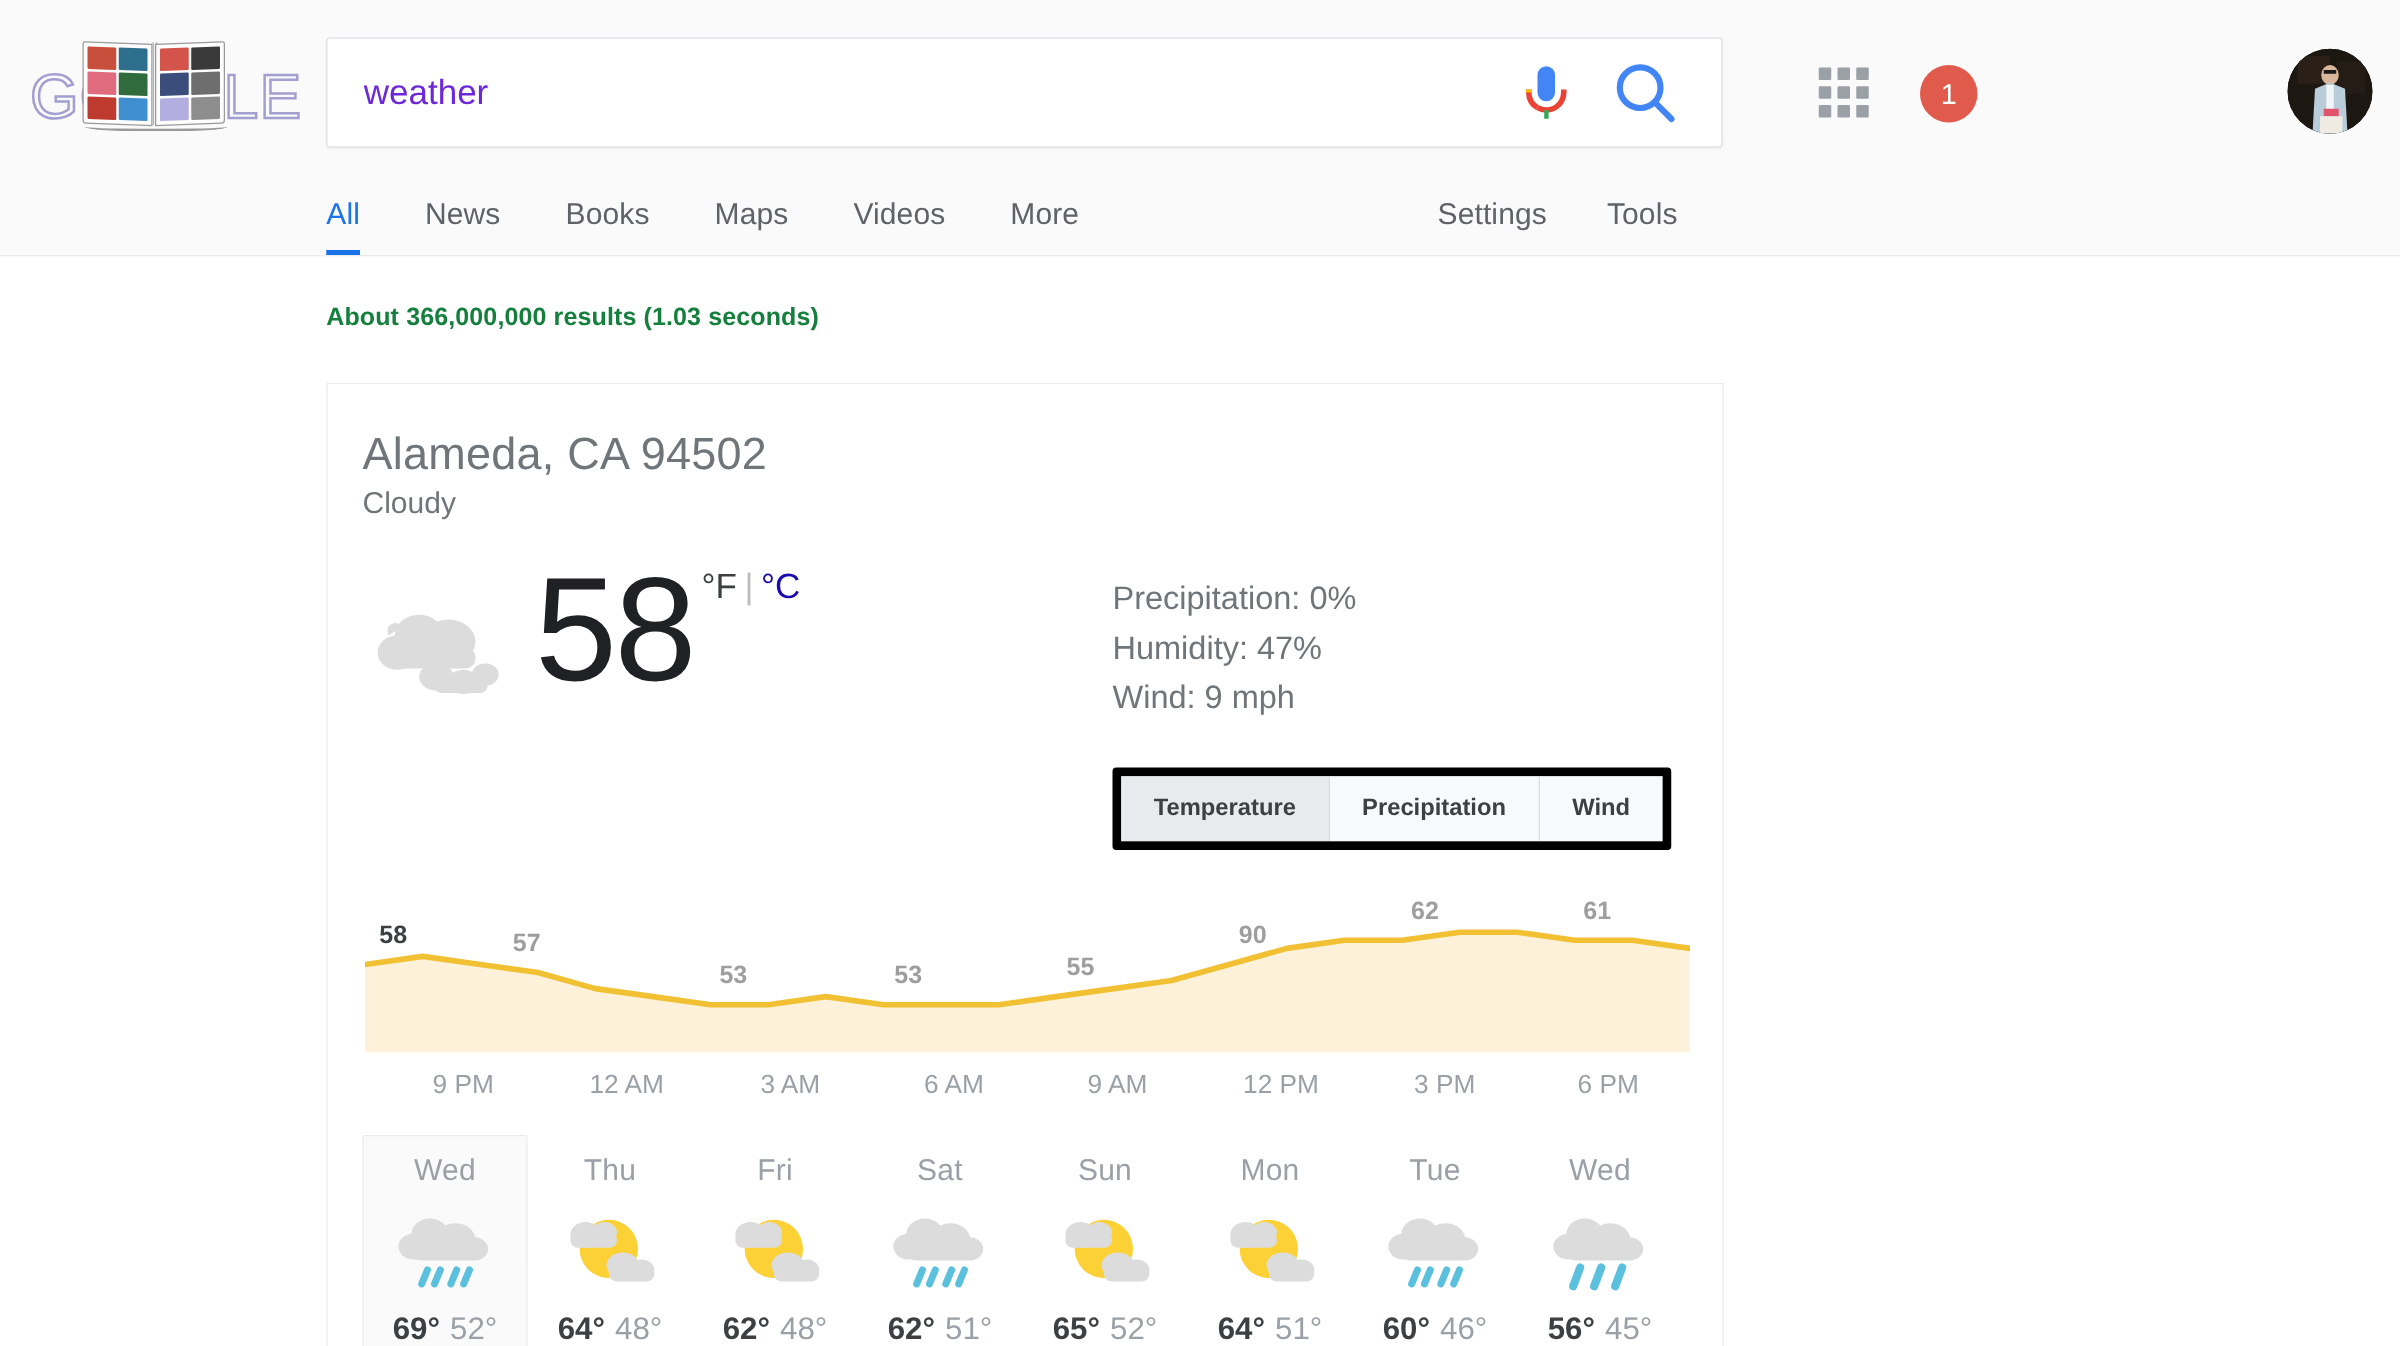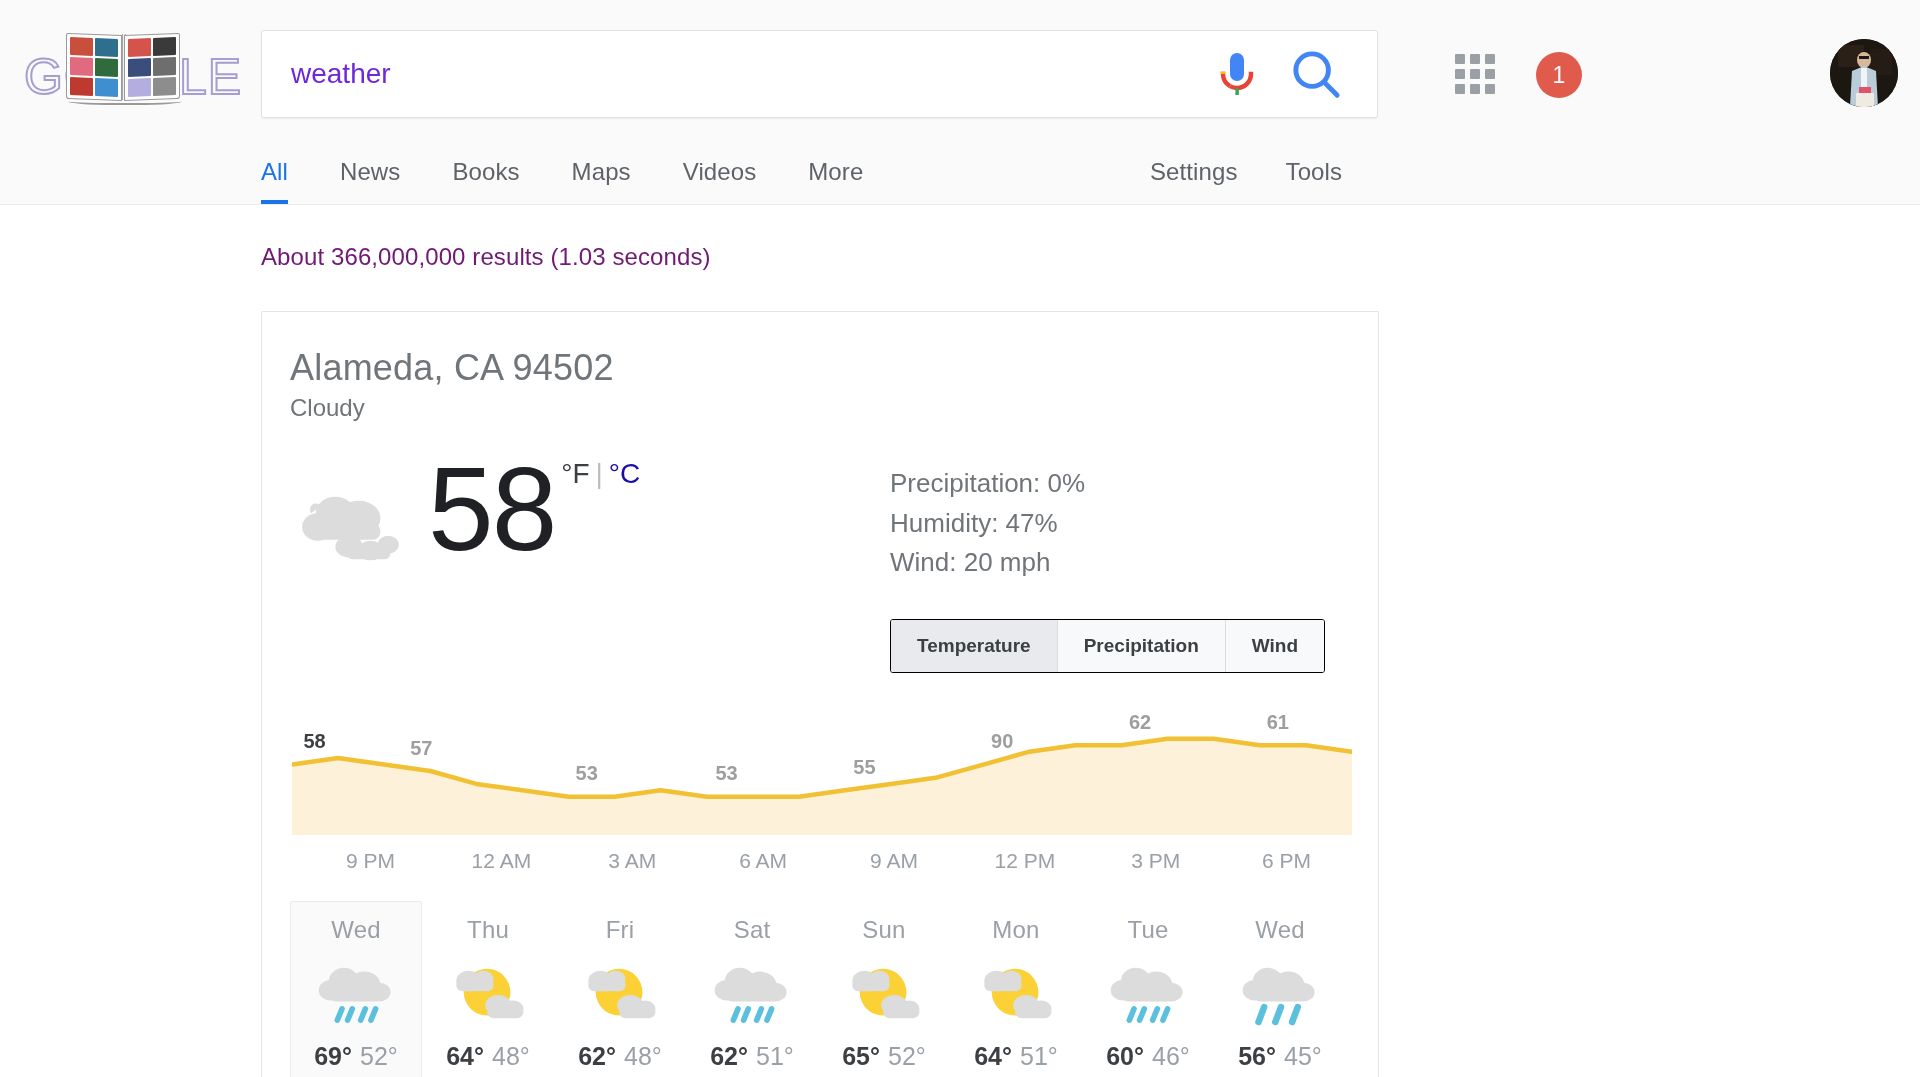"About 366,000,000 results (1.03 seconds)" .result-stats { color: #701a75 -> #15803d; font-size: 24px -> 20px; font-weight: none -> bold }
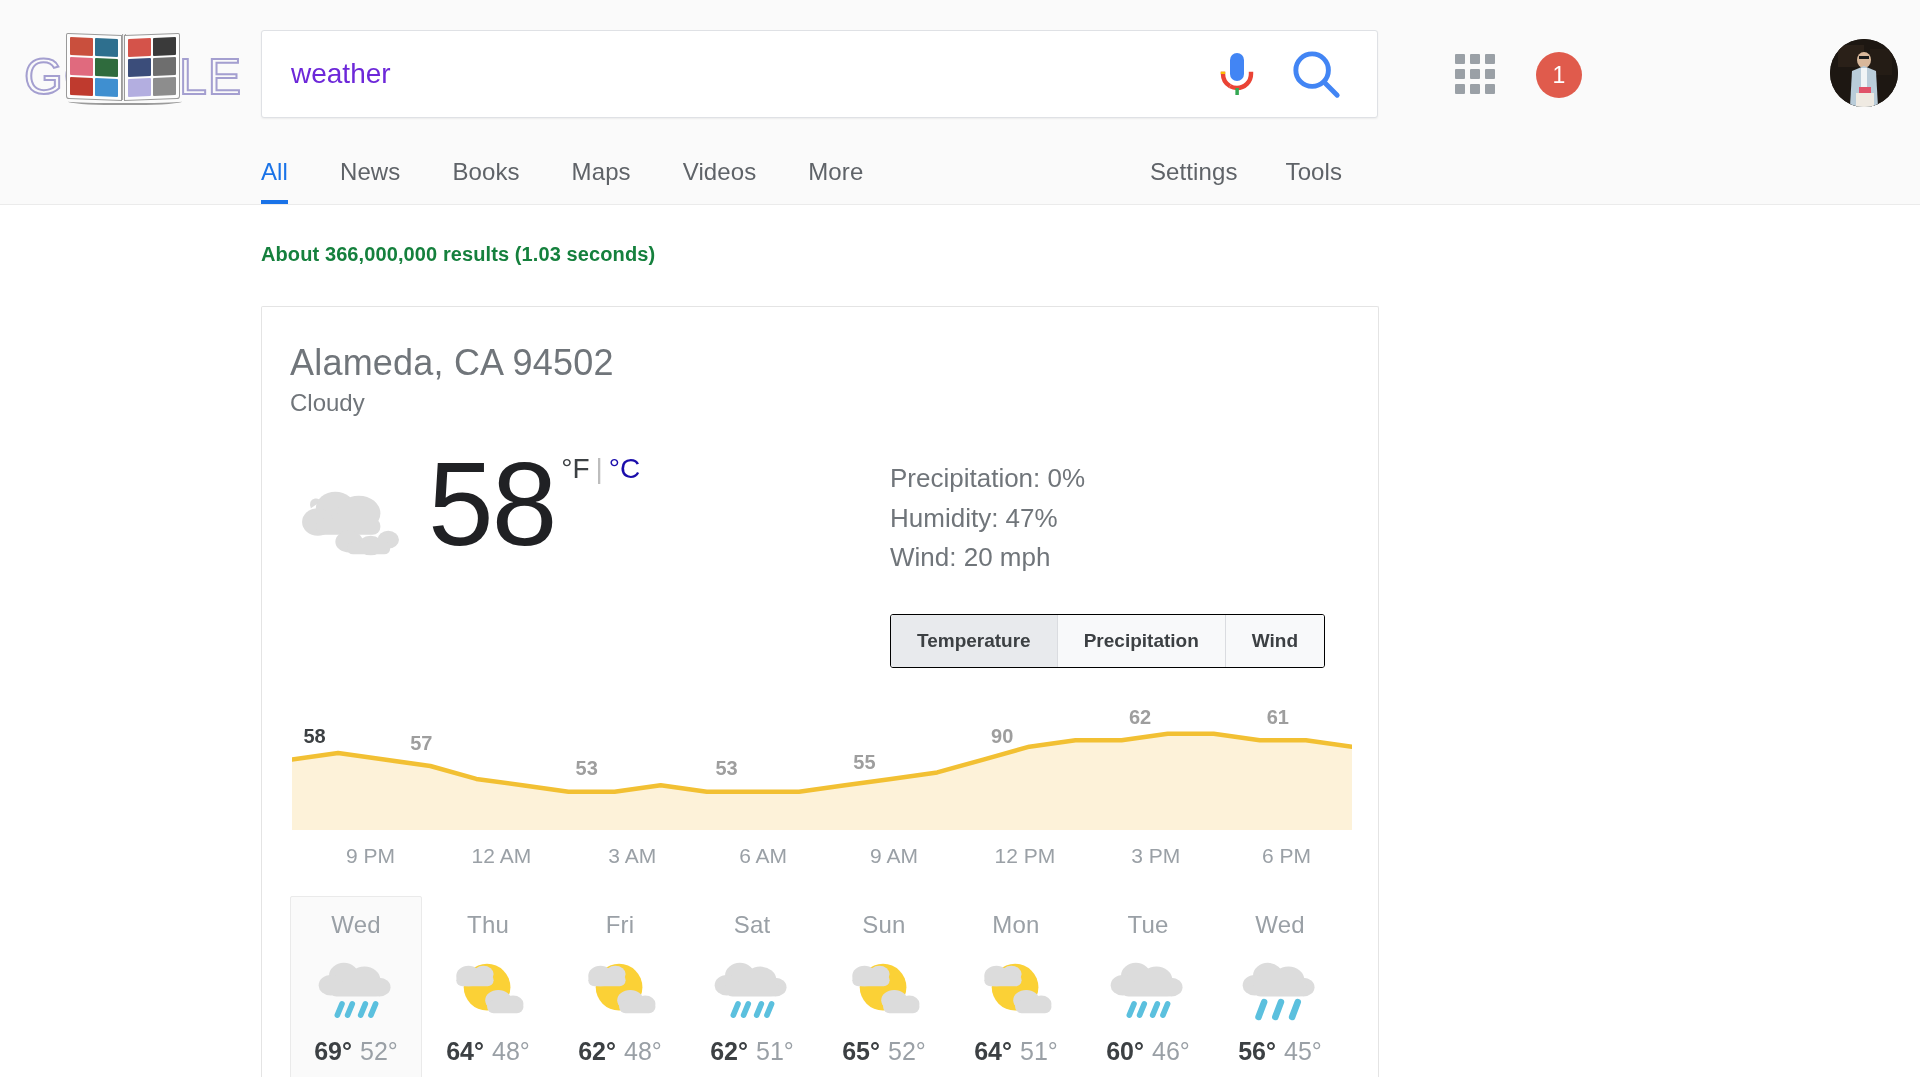"Wind: 20 mph" div.stat-line { text: 20 -> 9 }
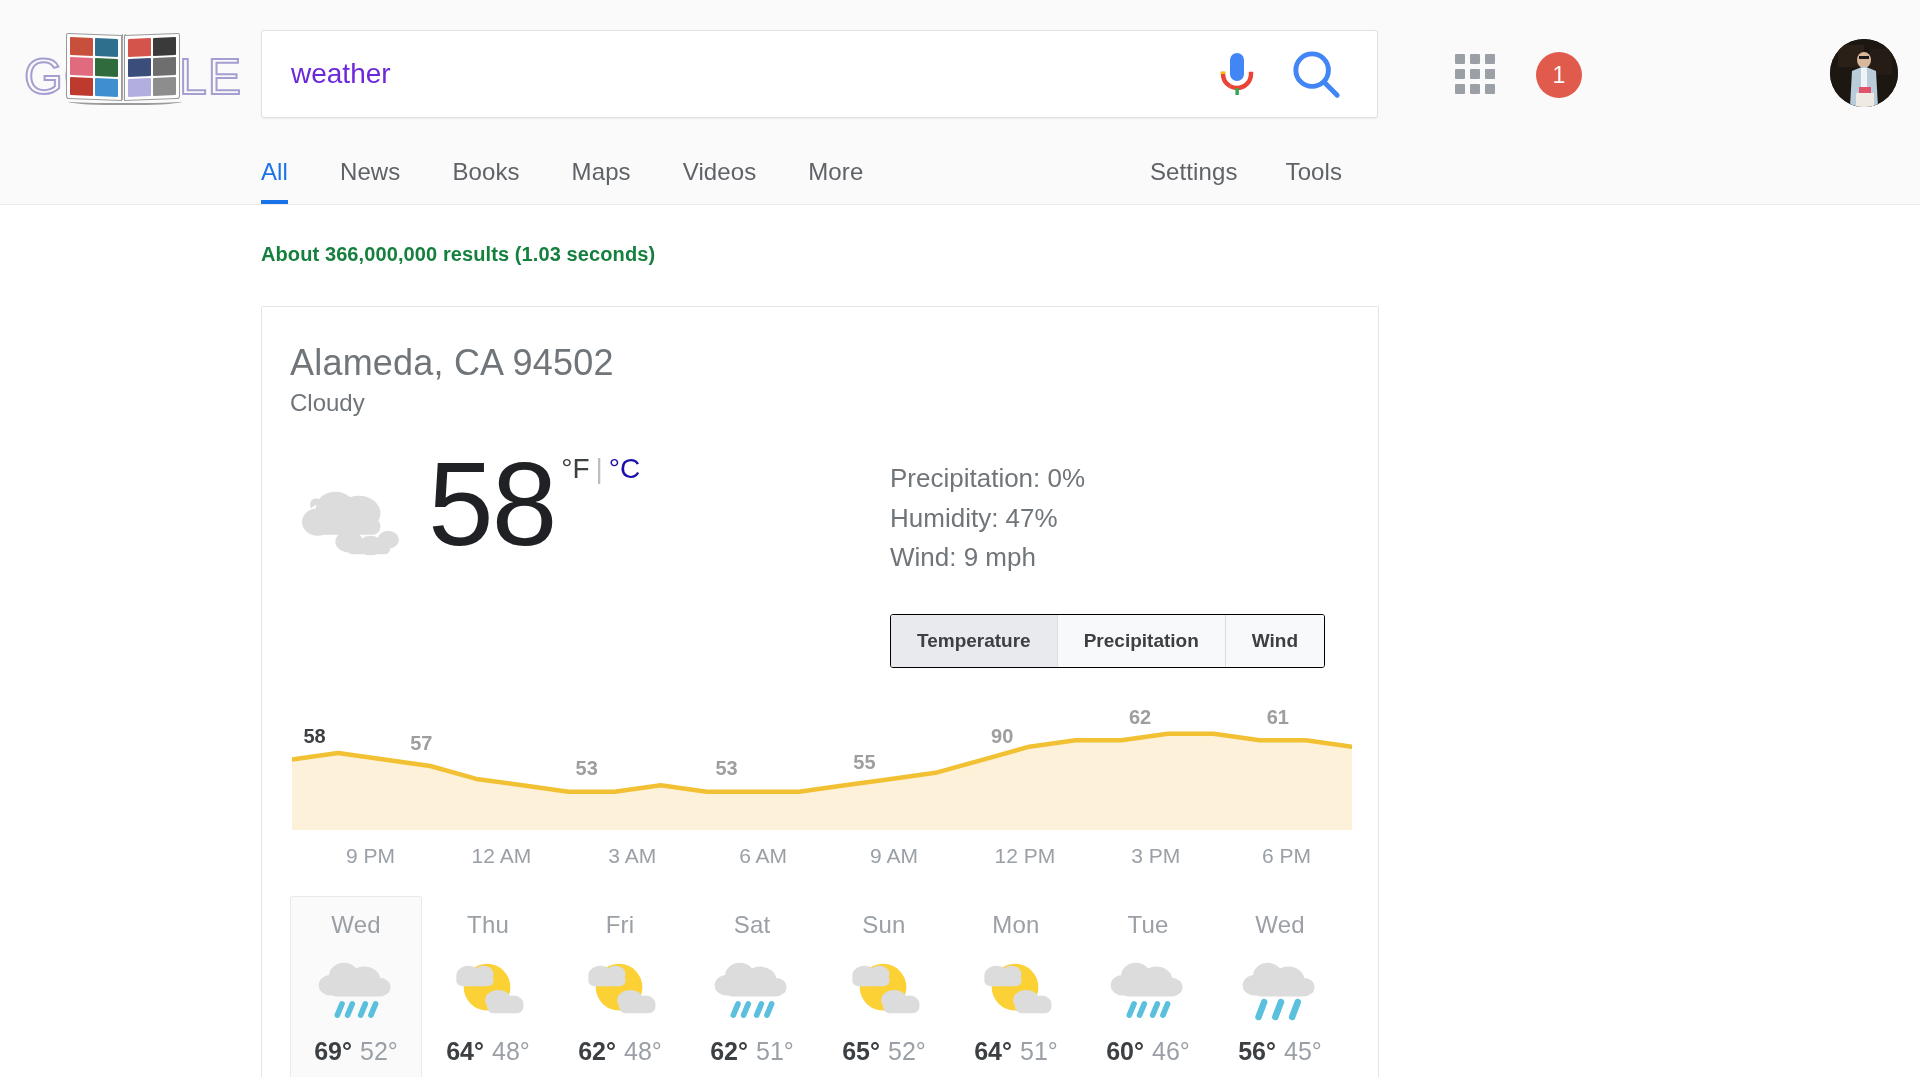"Temperature" .seg-tabs { border: 1px solid #000000 -> 7px solid #000000 }
